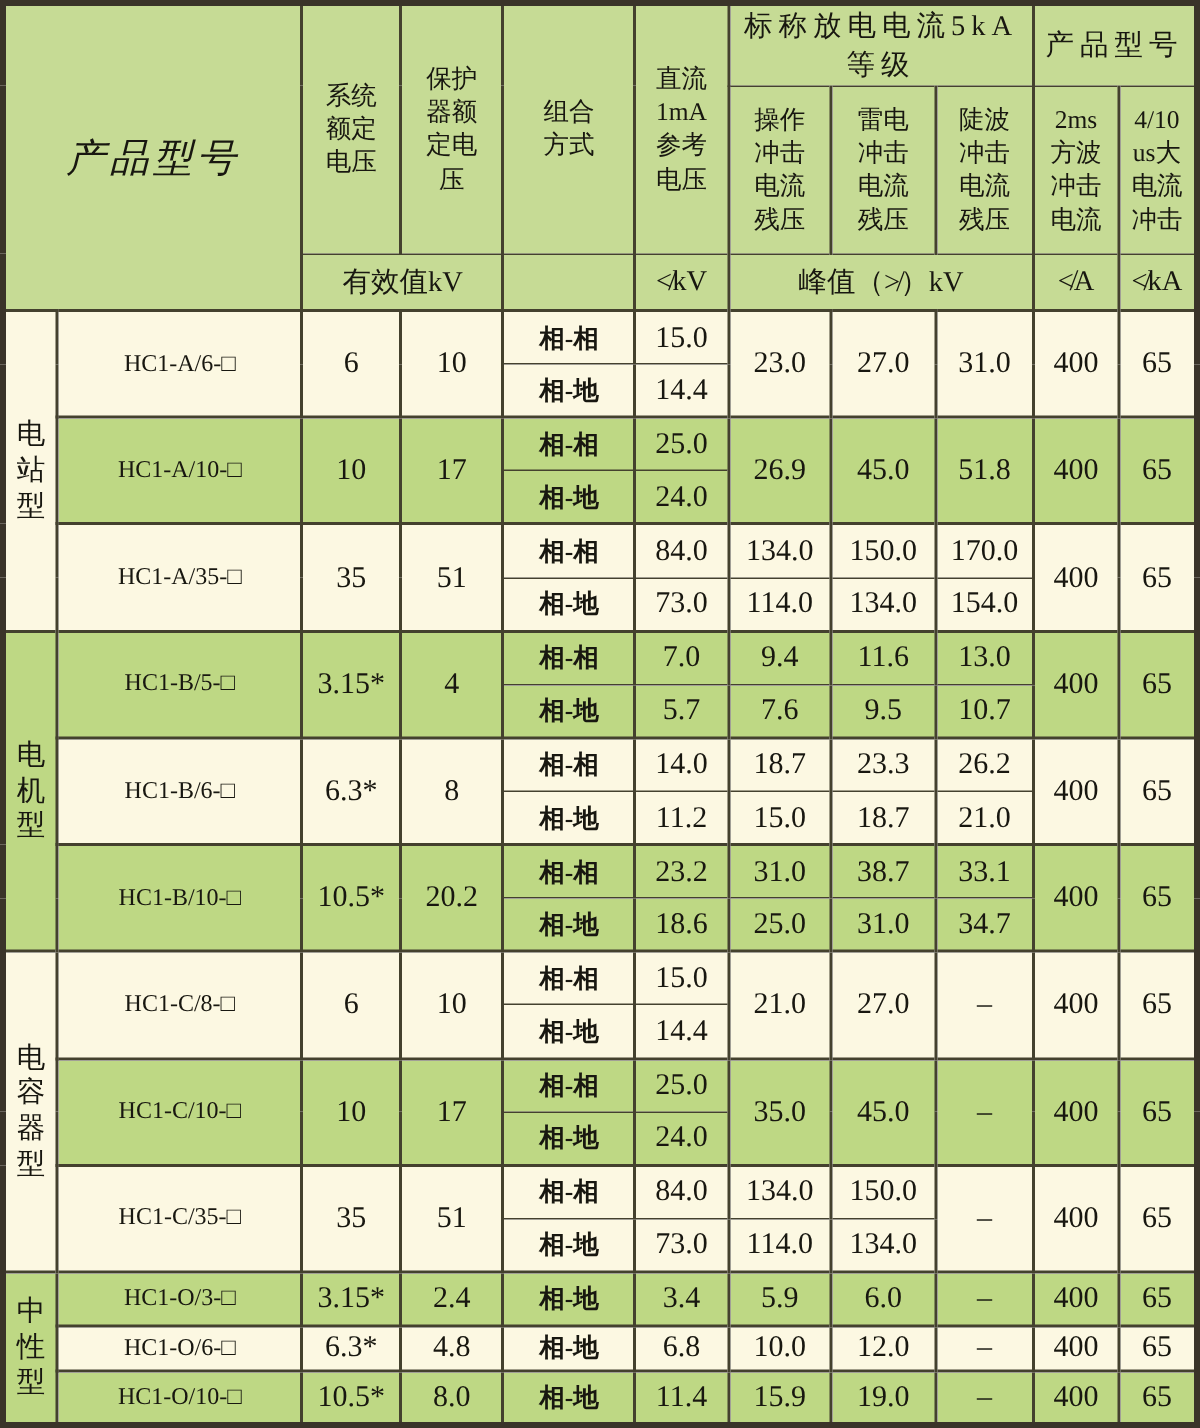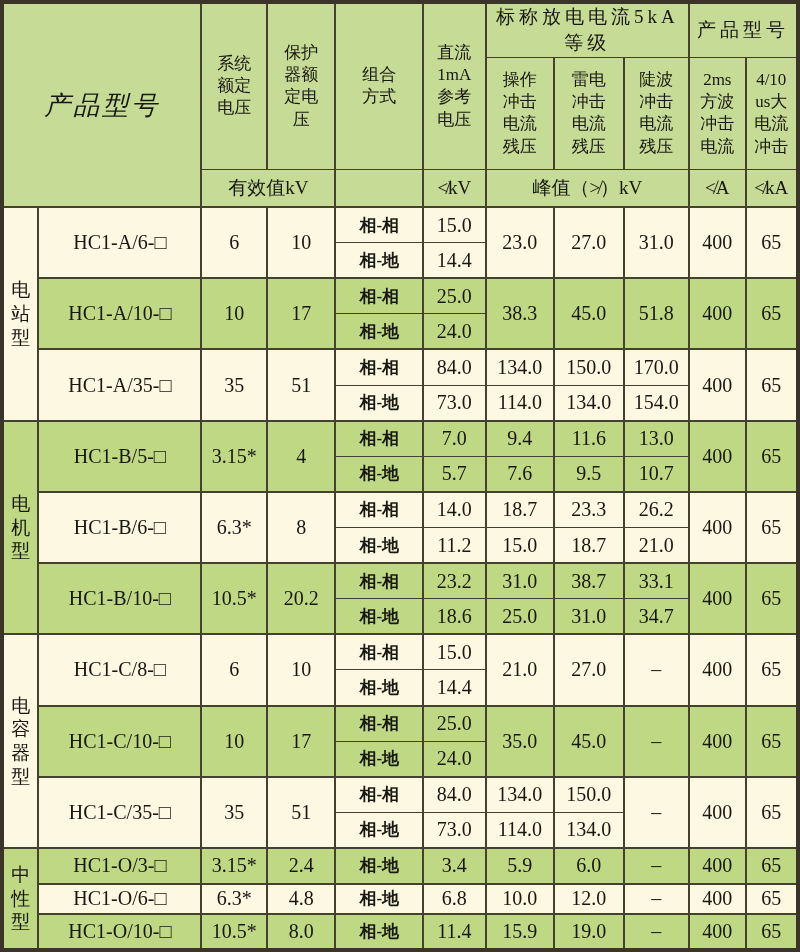"HC1-A/6-□" .model { font-size: 20px -> 16px }
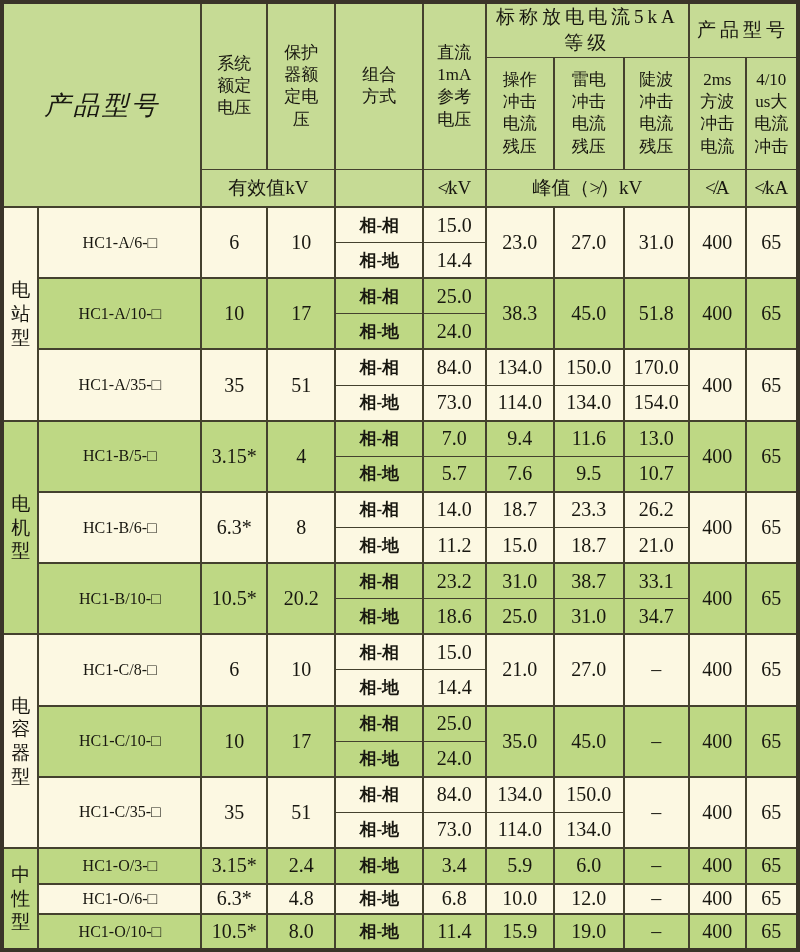"38.3" td.g { text: 38.3 -> 26.9 }
